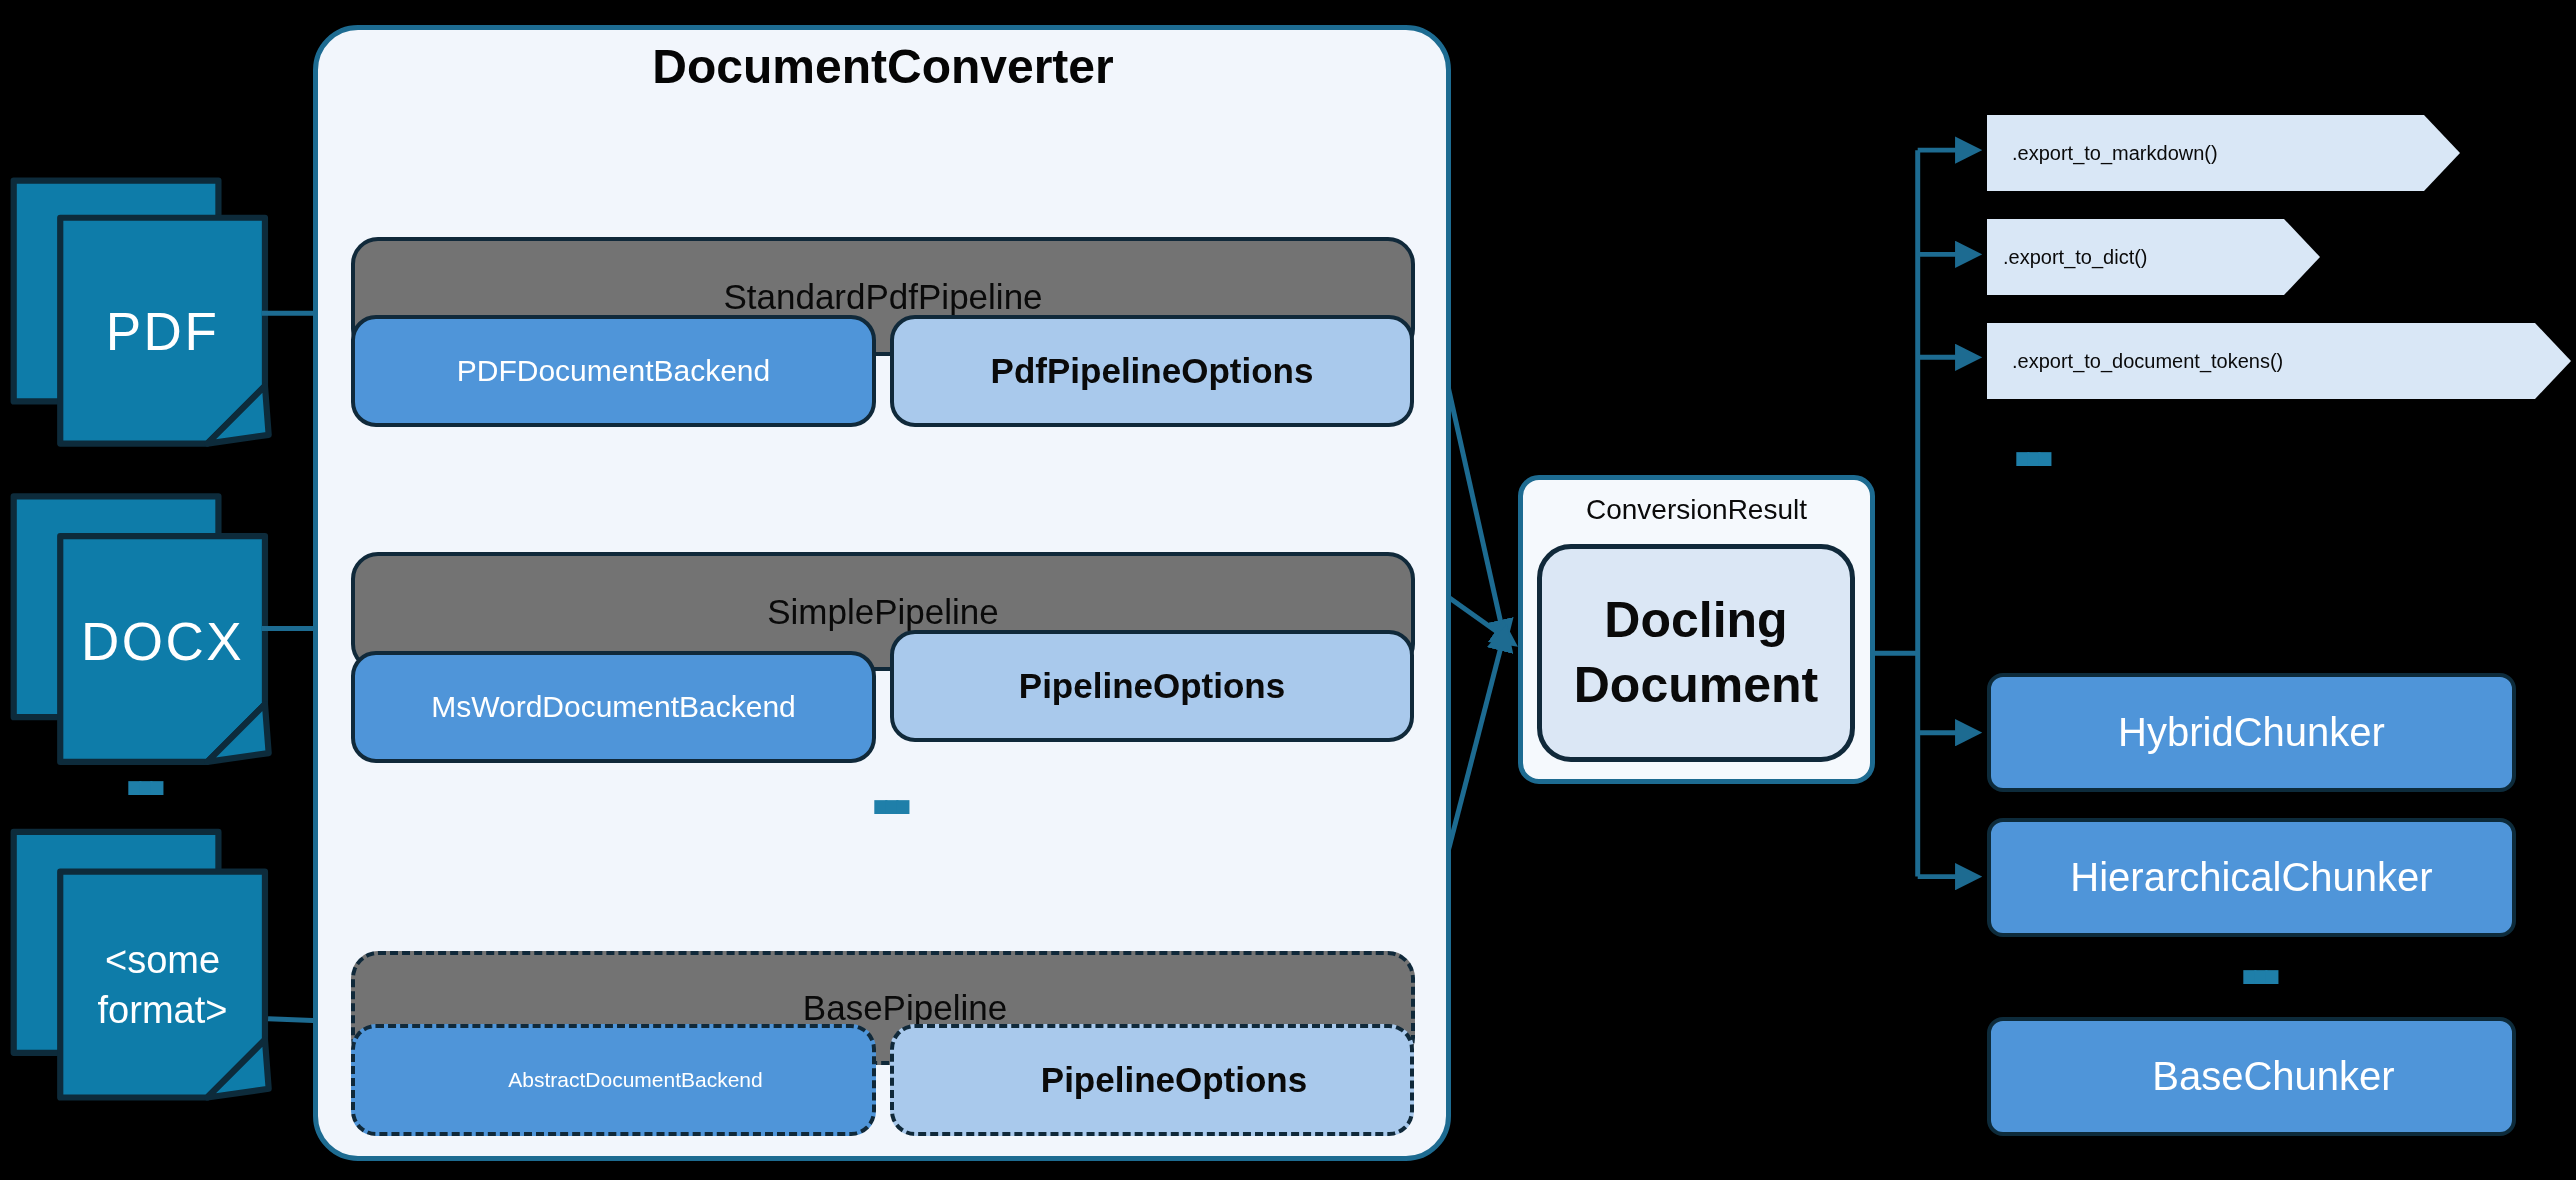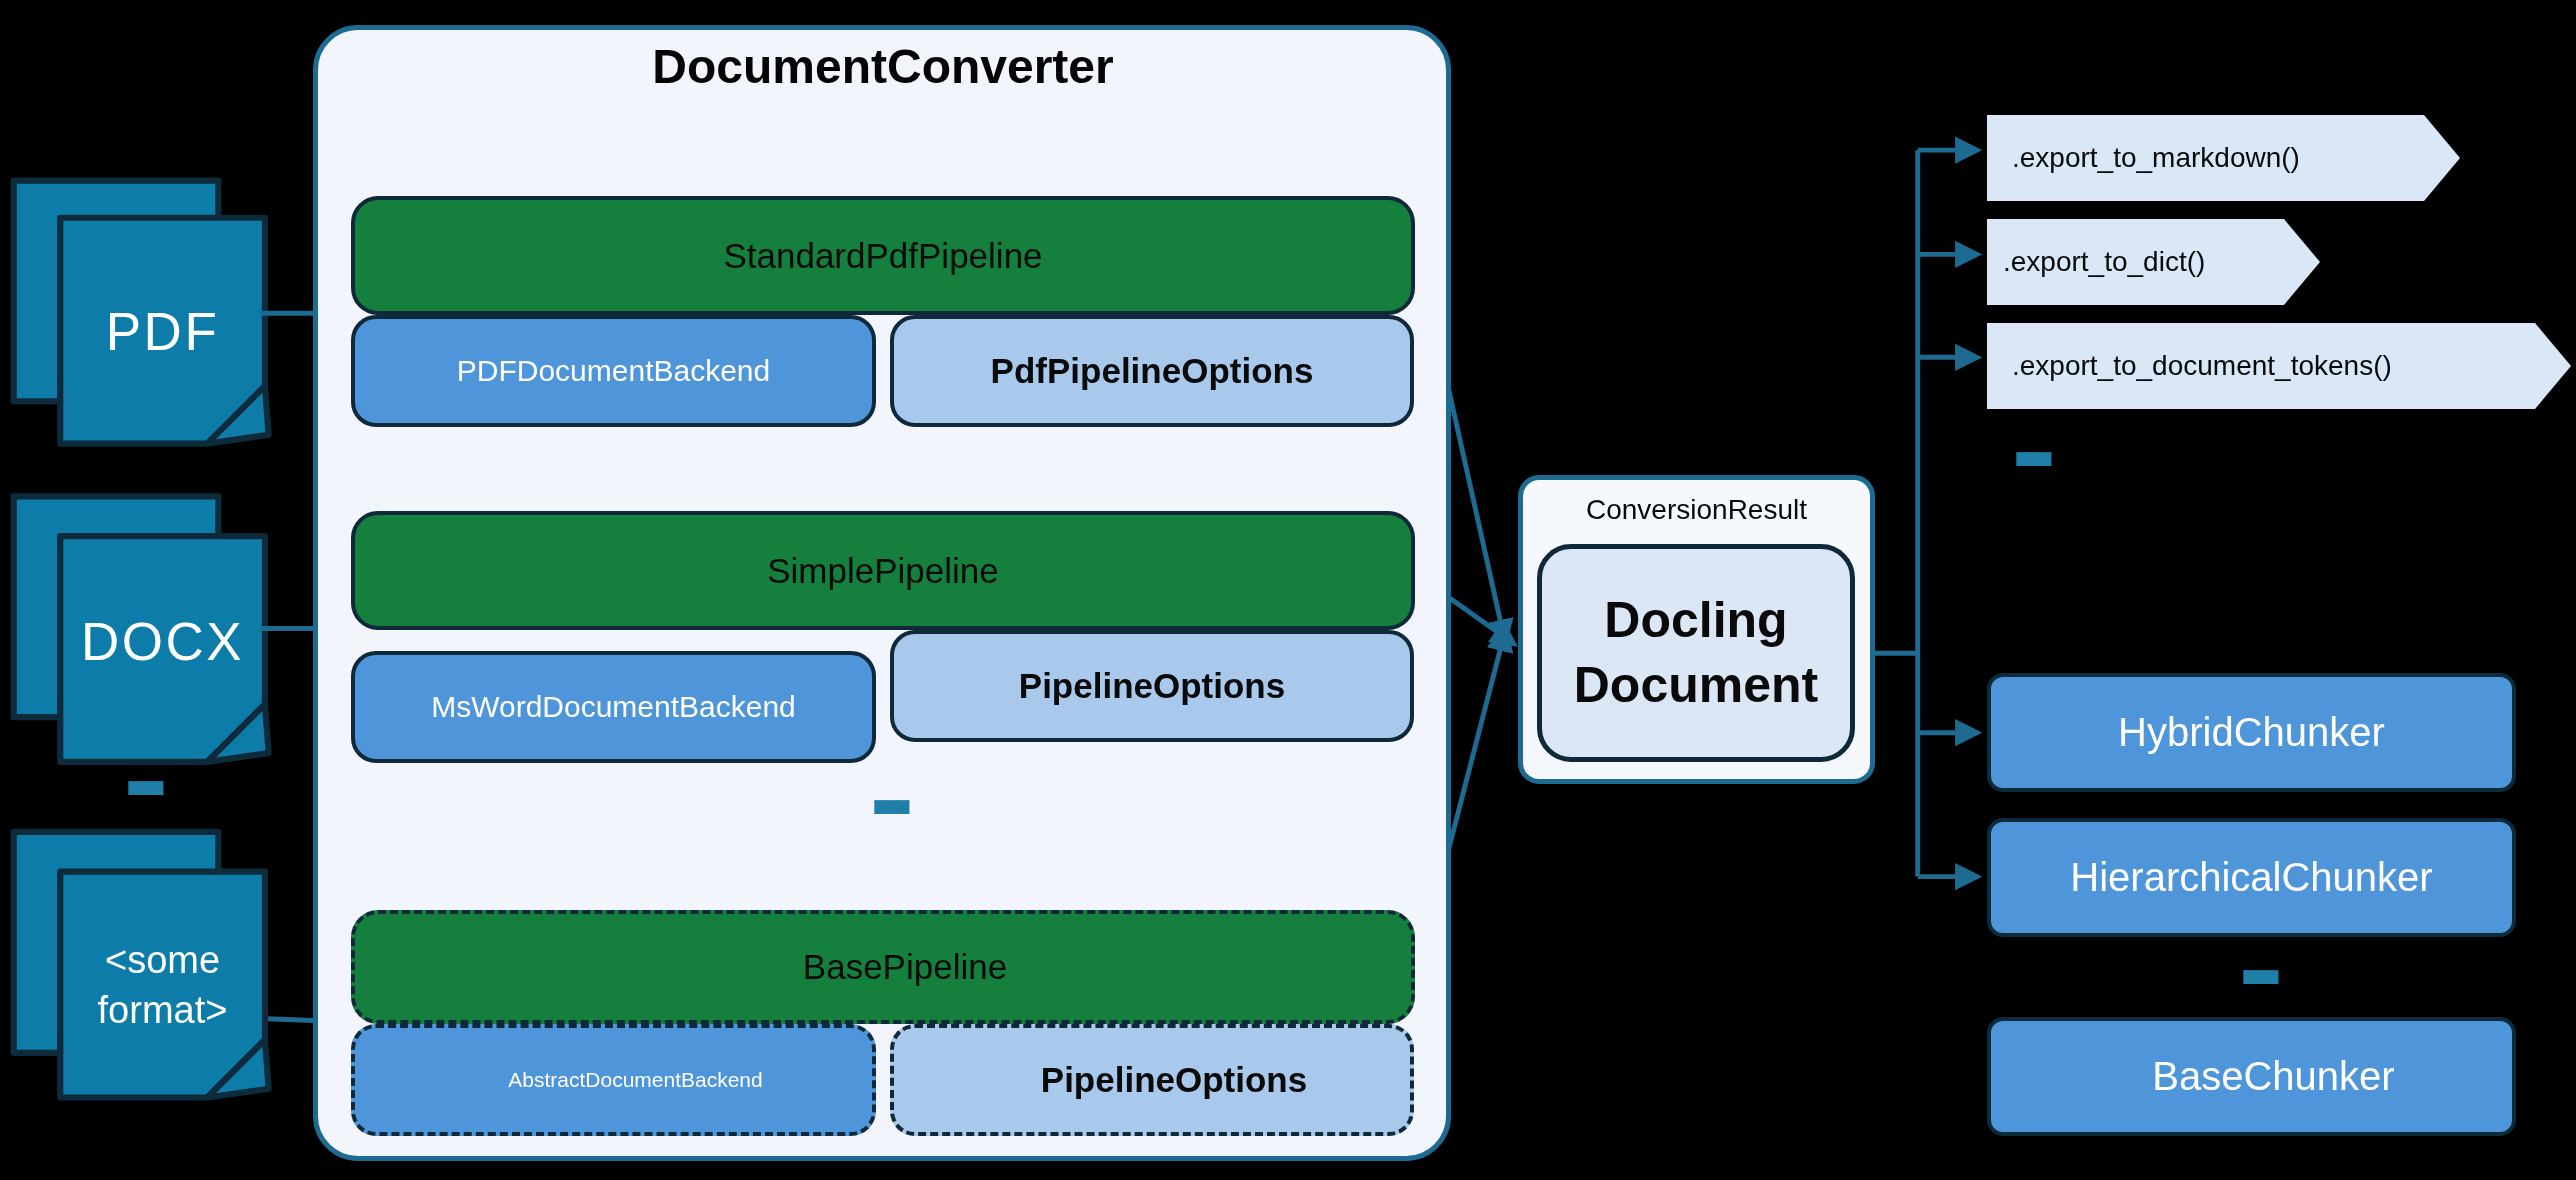".export_to_markdown()" .chip { font-size: 28px -> 20px; height: 86px -> 76px }
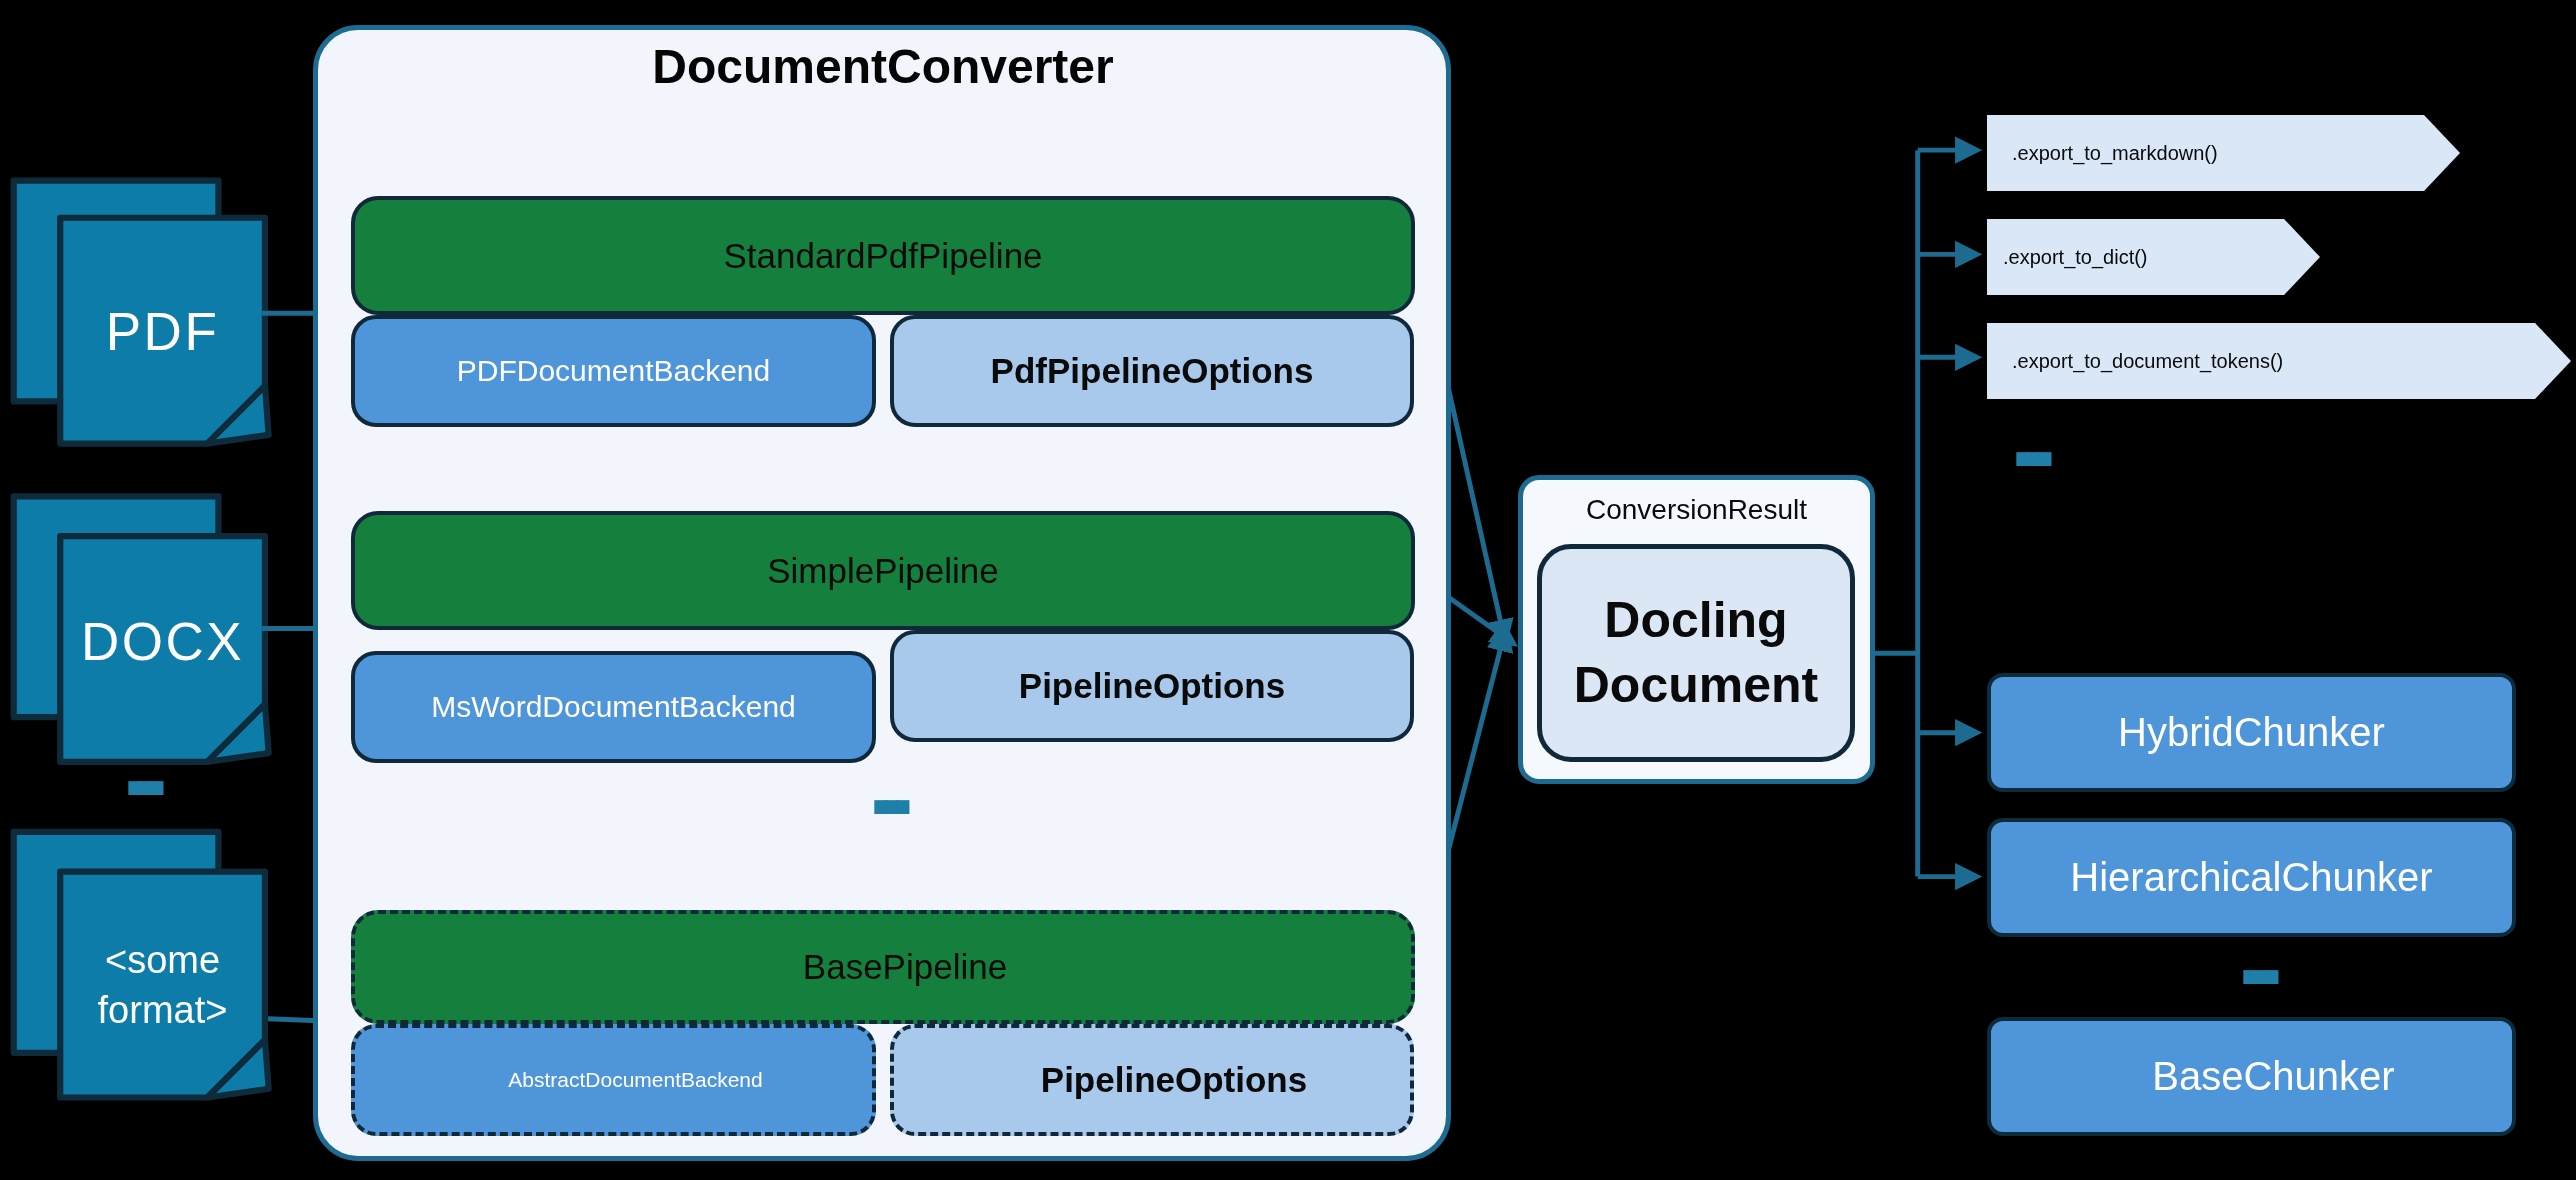"StandardPdfPipeline" .phead { background: #15803d -> #737373; margin-top: none -> 41px }
